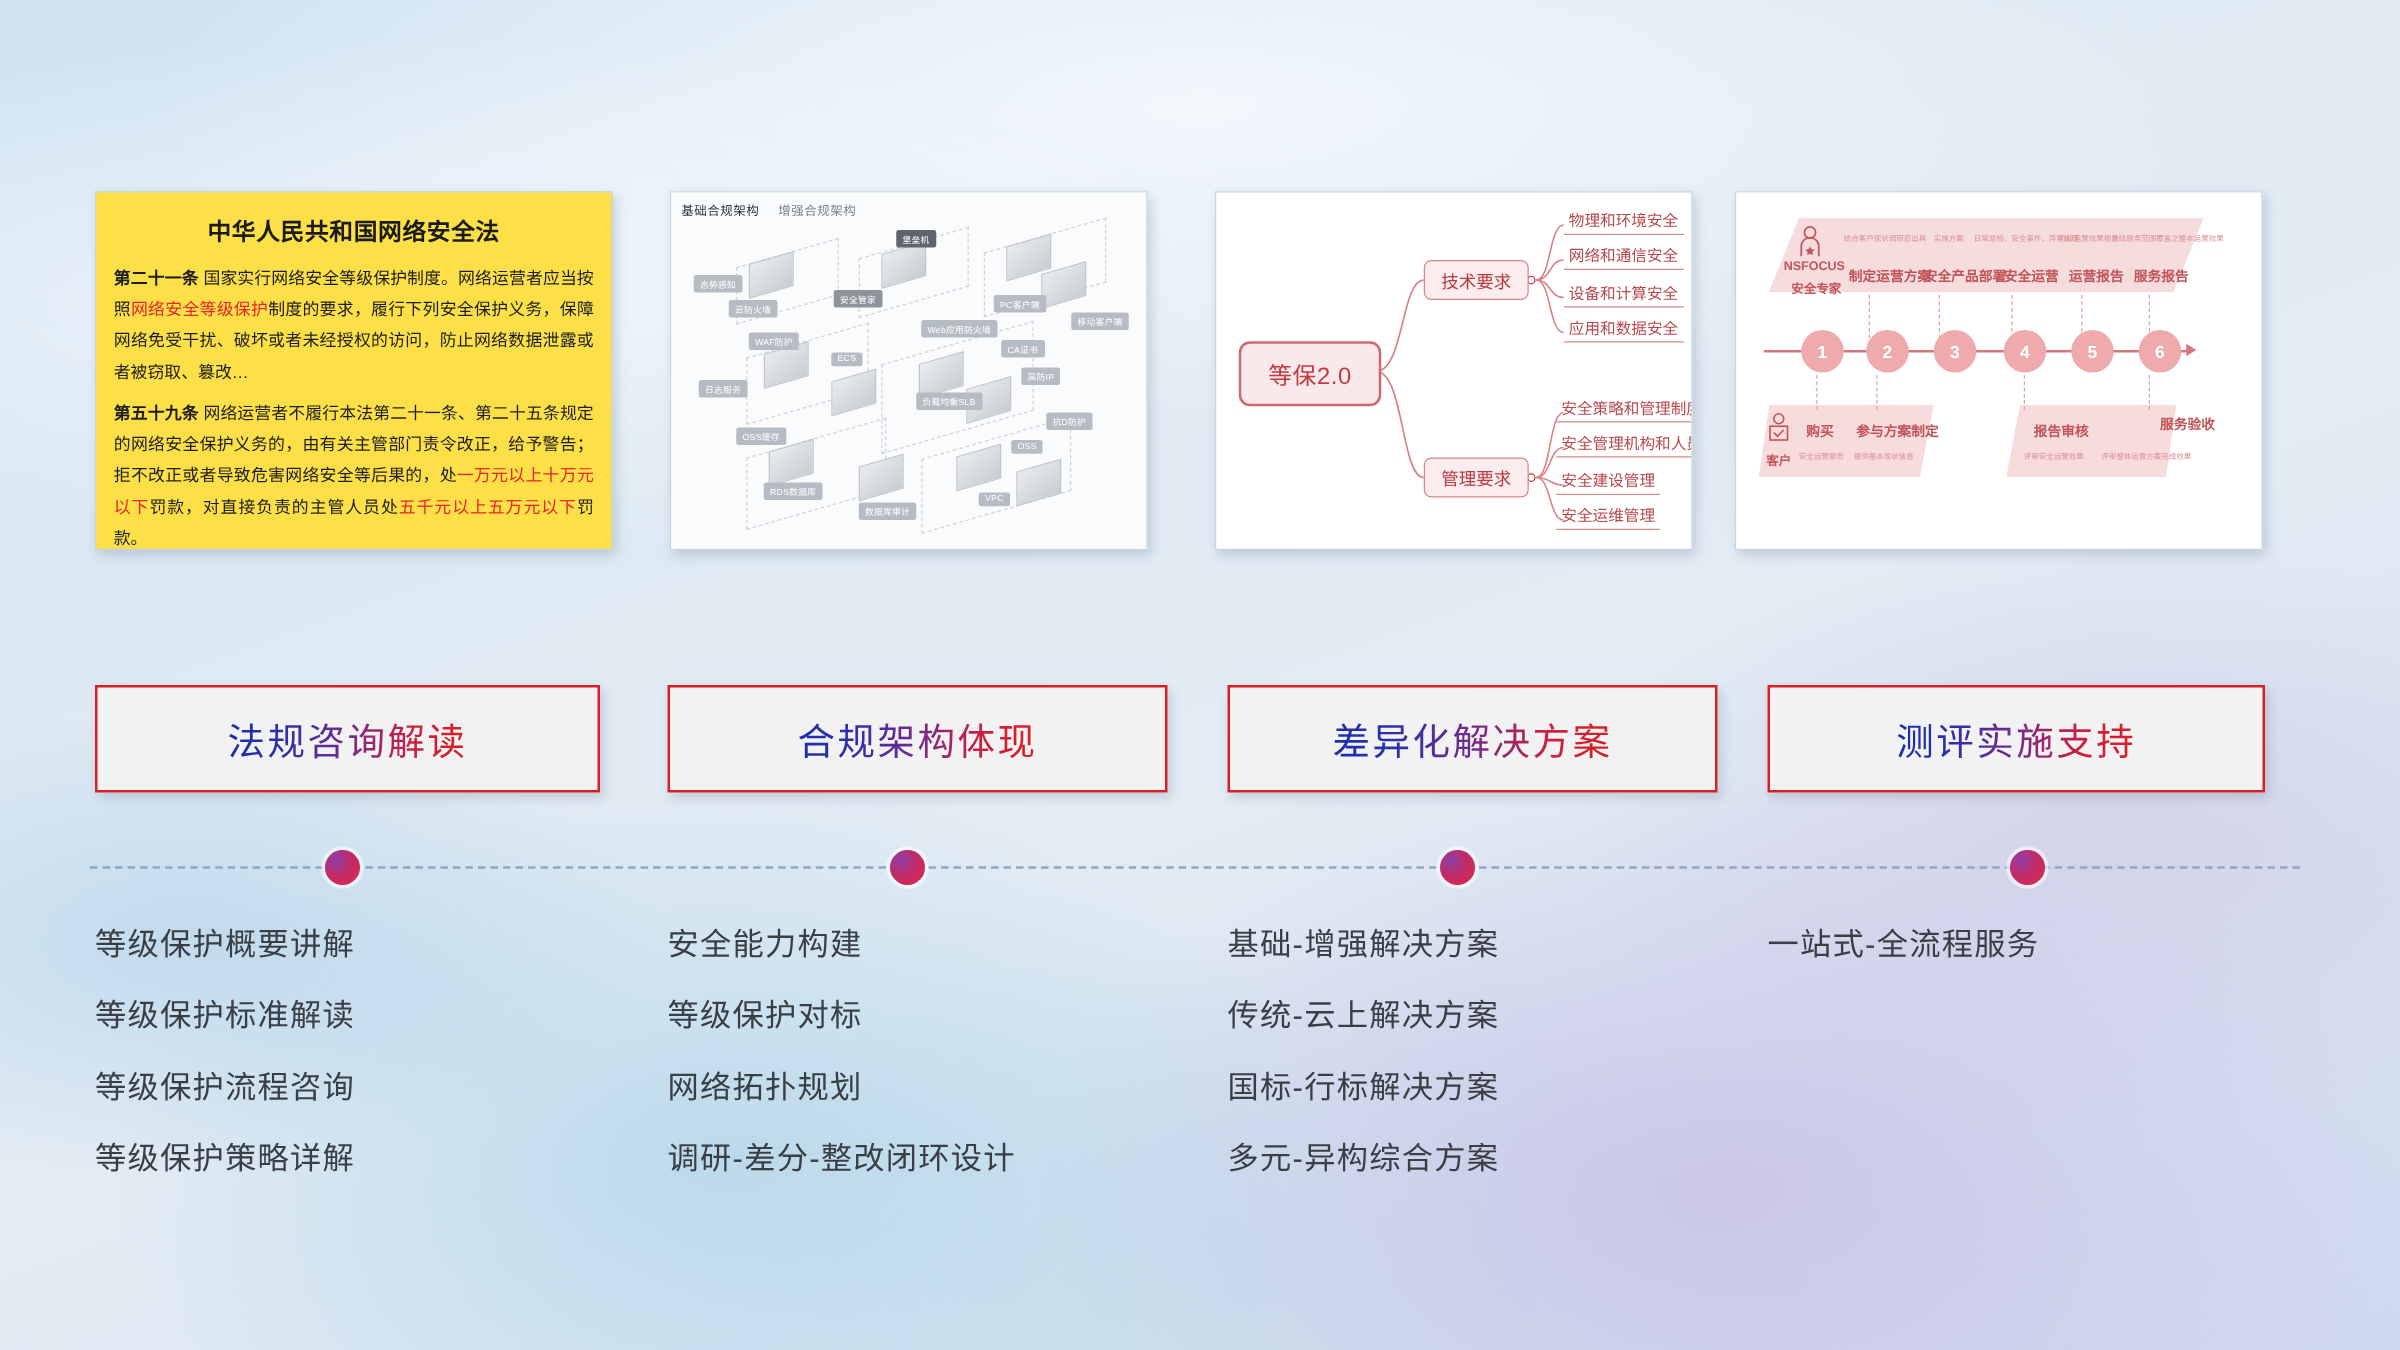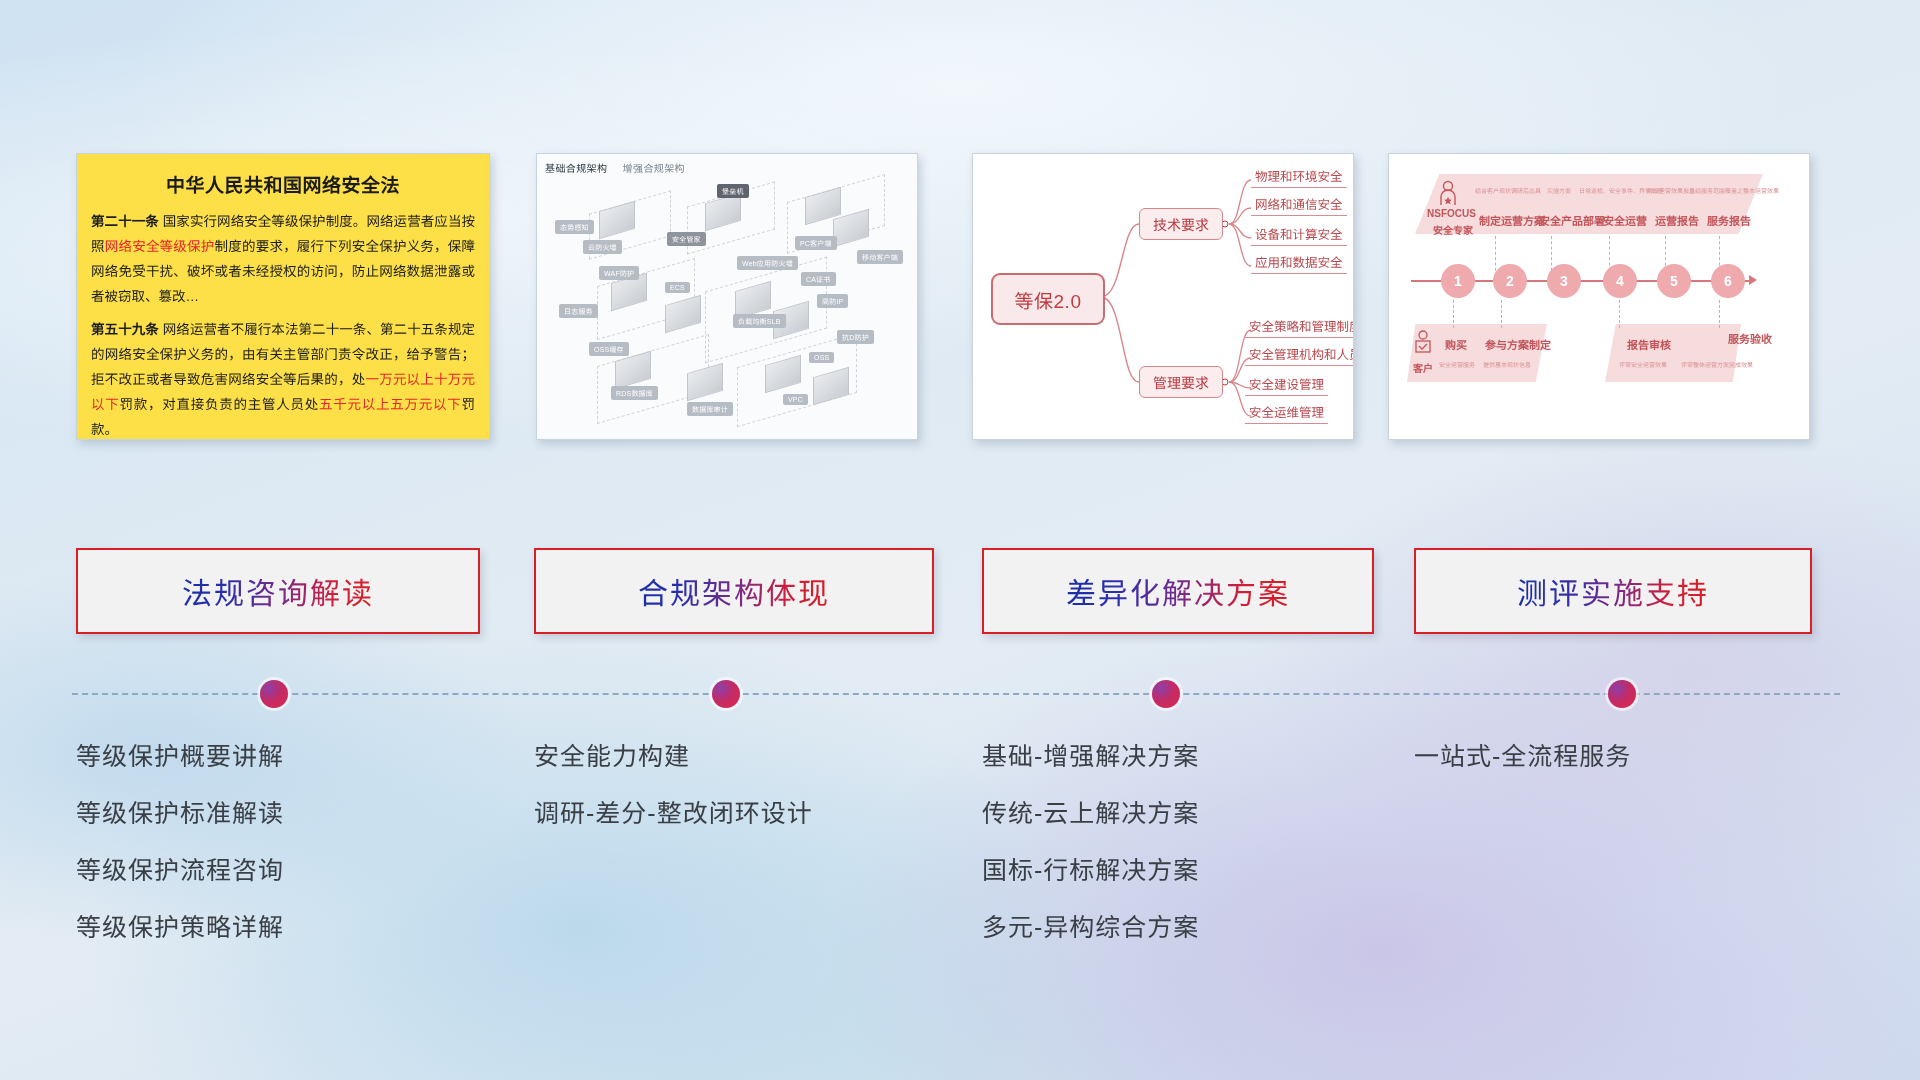"等级保护对标" p { html: none -> <p>等级保护对标</p> }
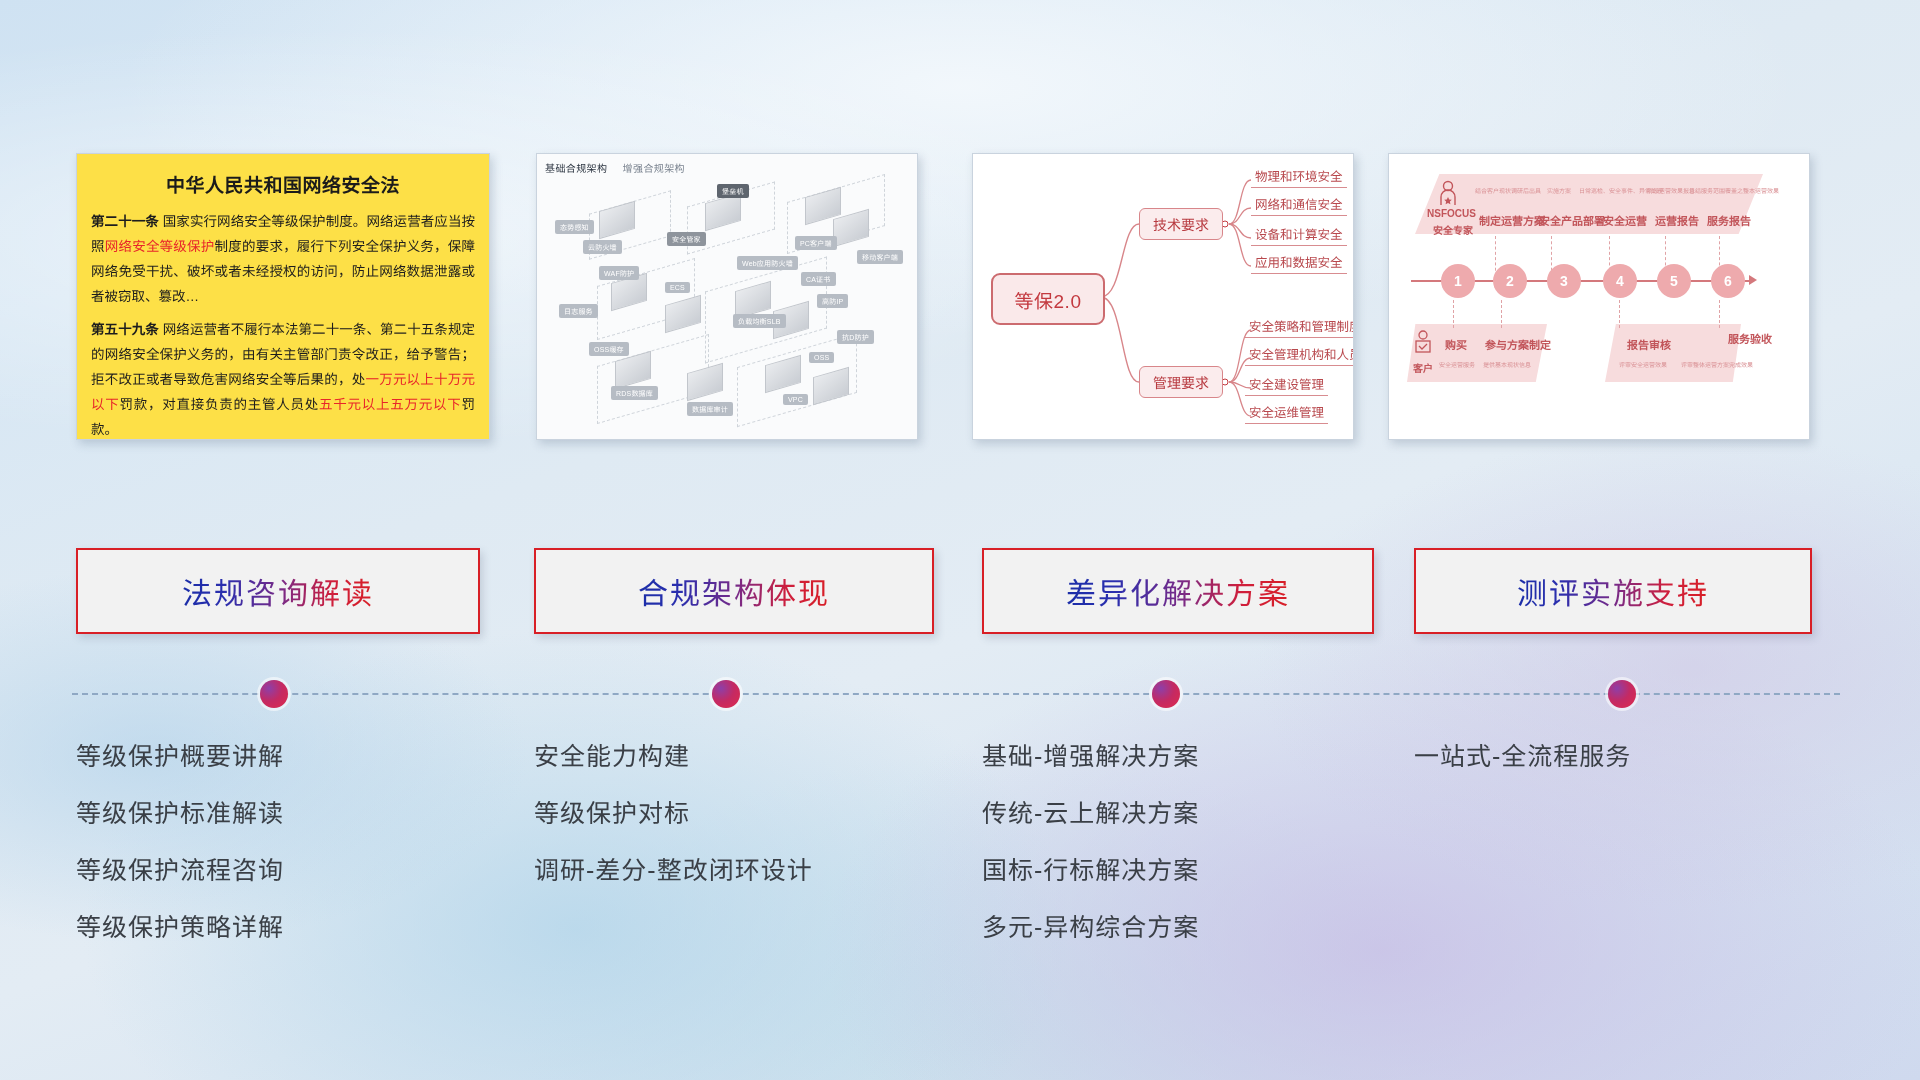"网络拓扑规划" p { html: none -> <p>网络拓扑规划</p> }
